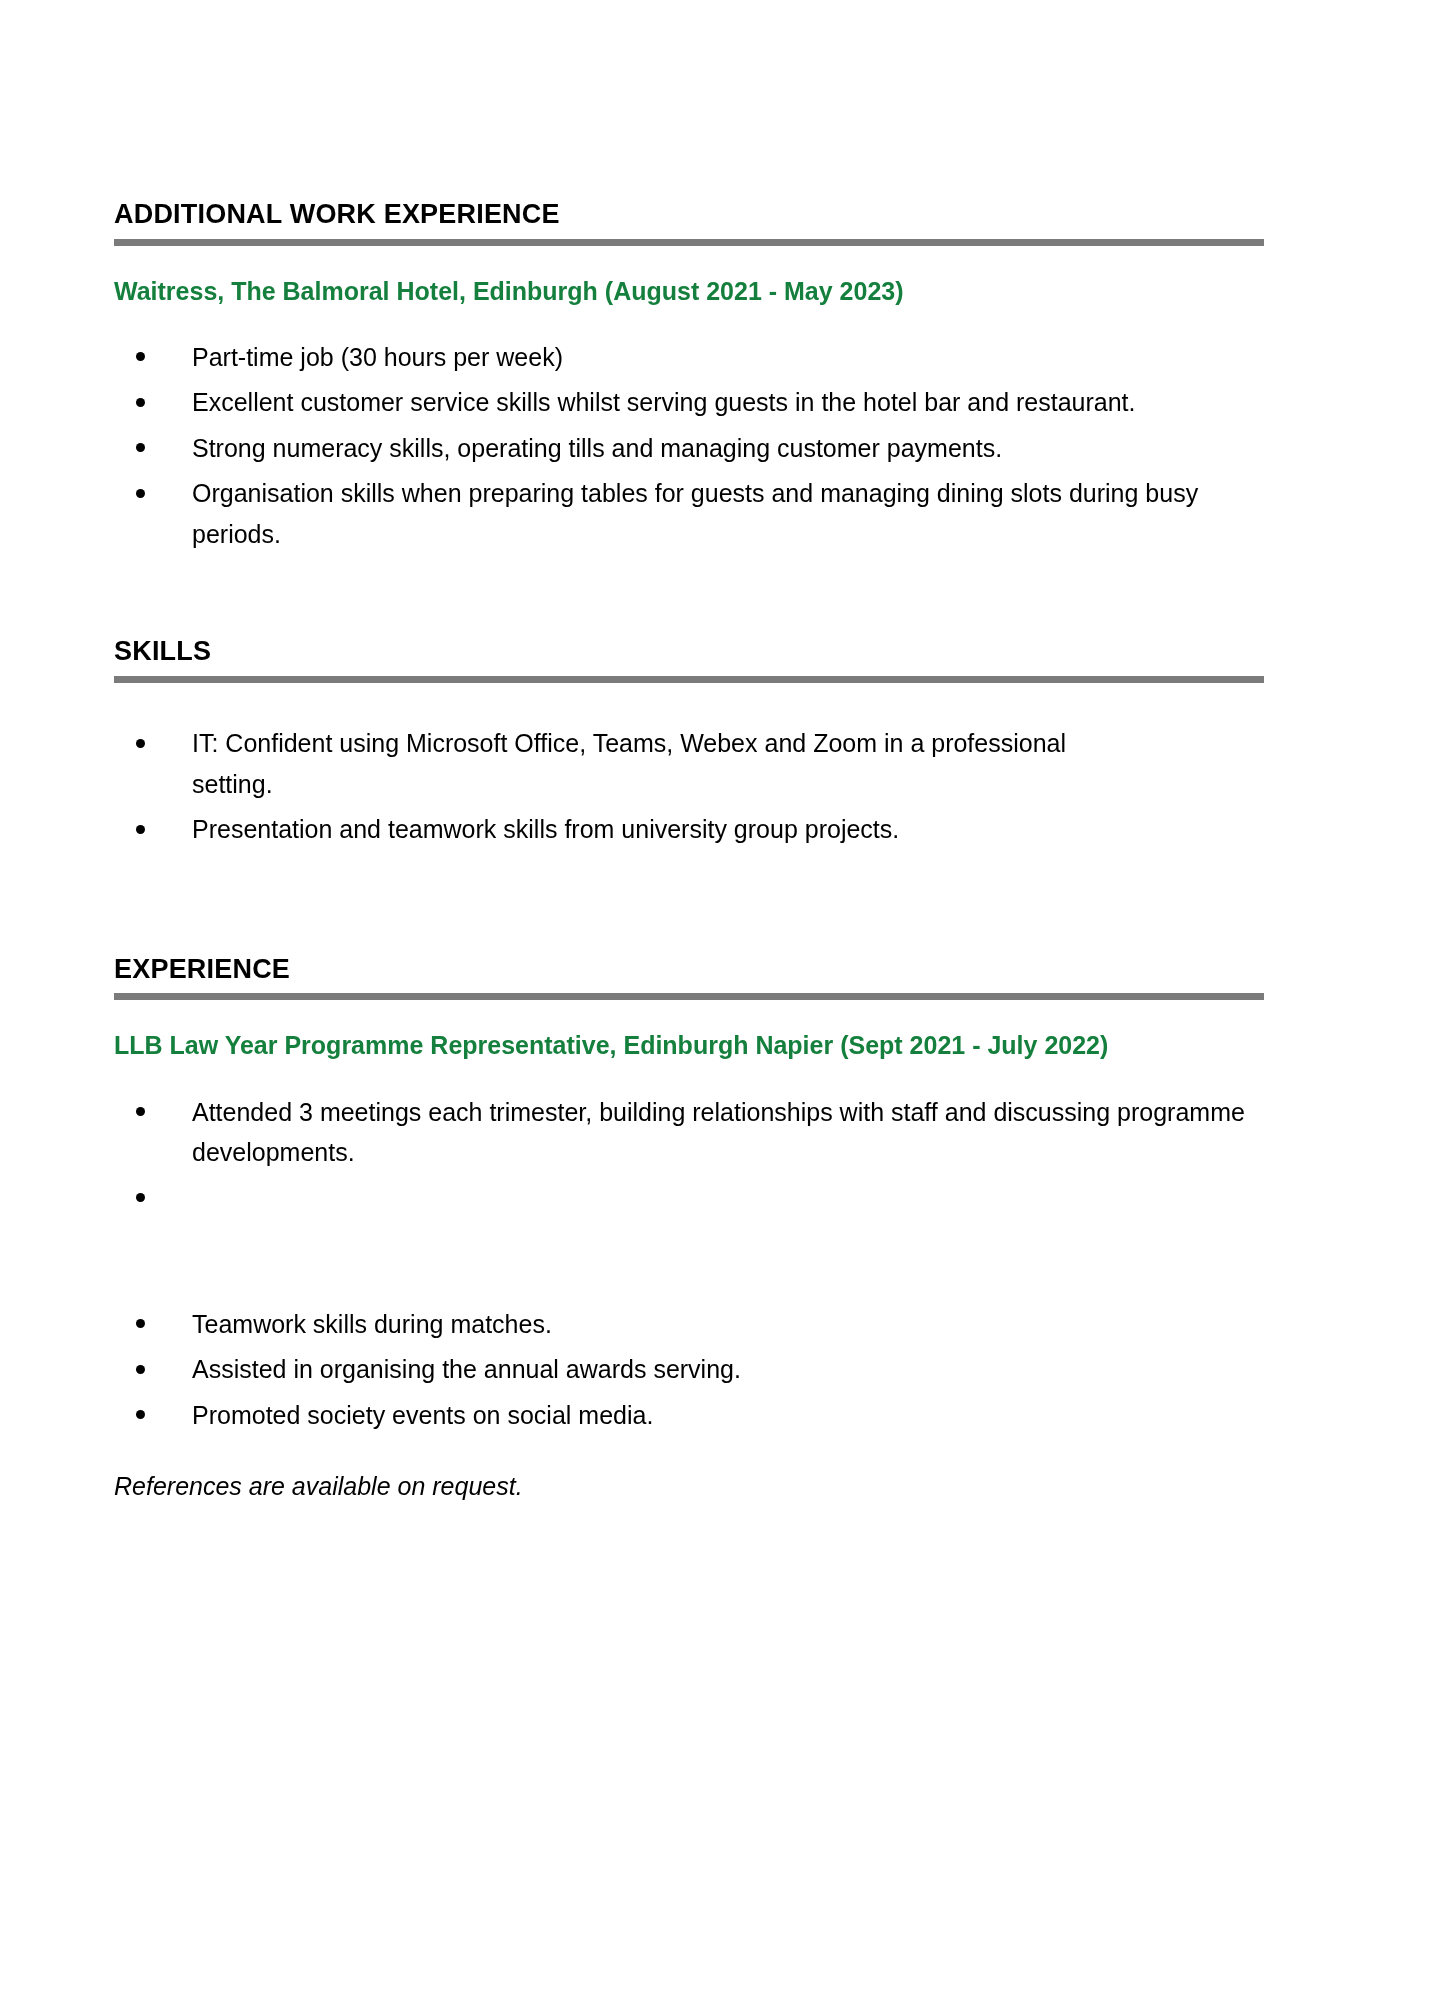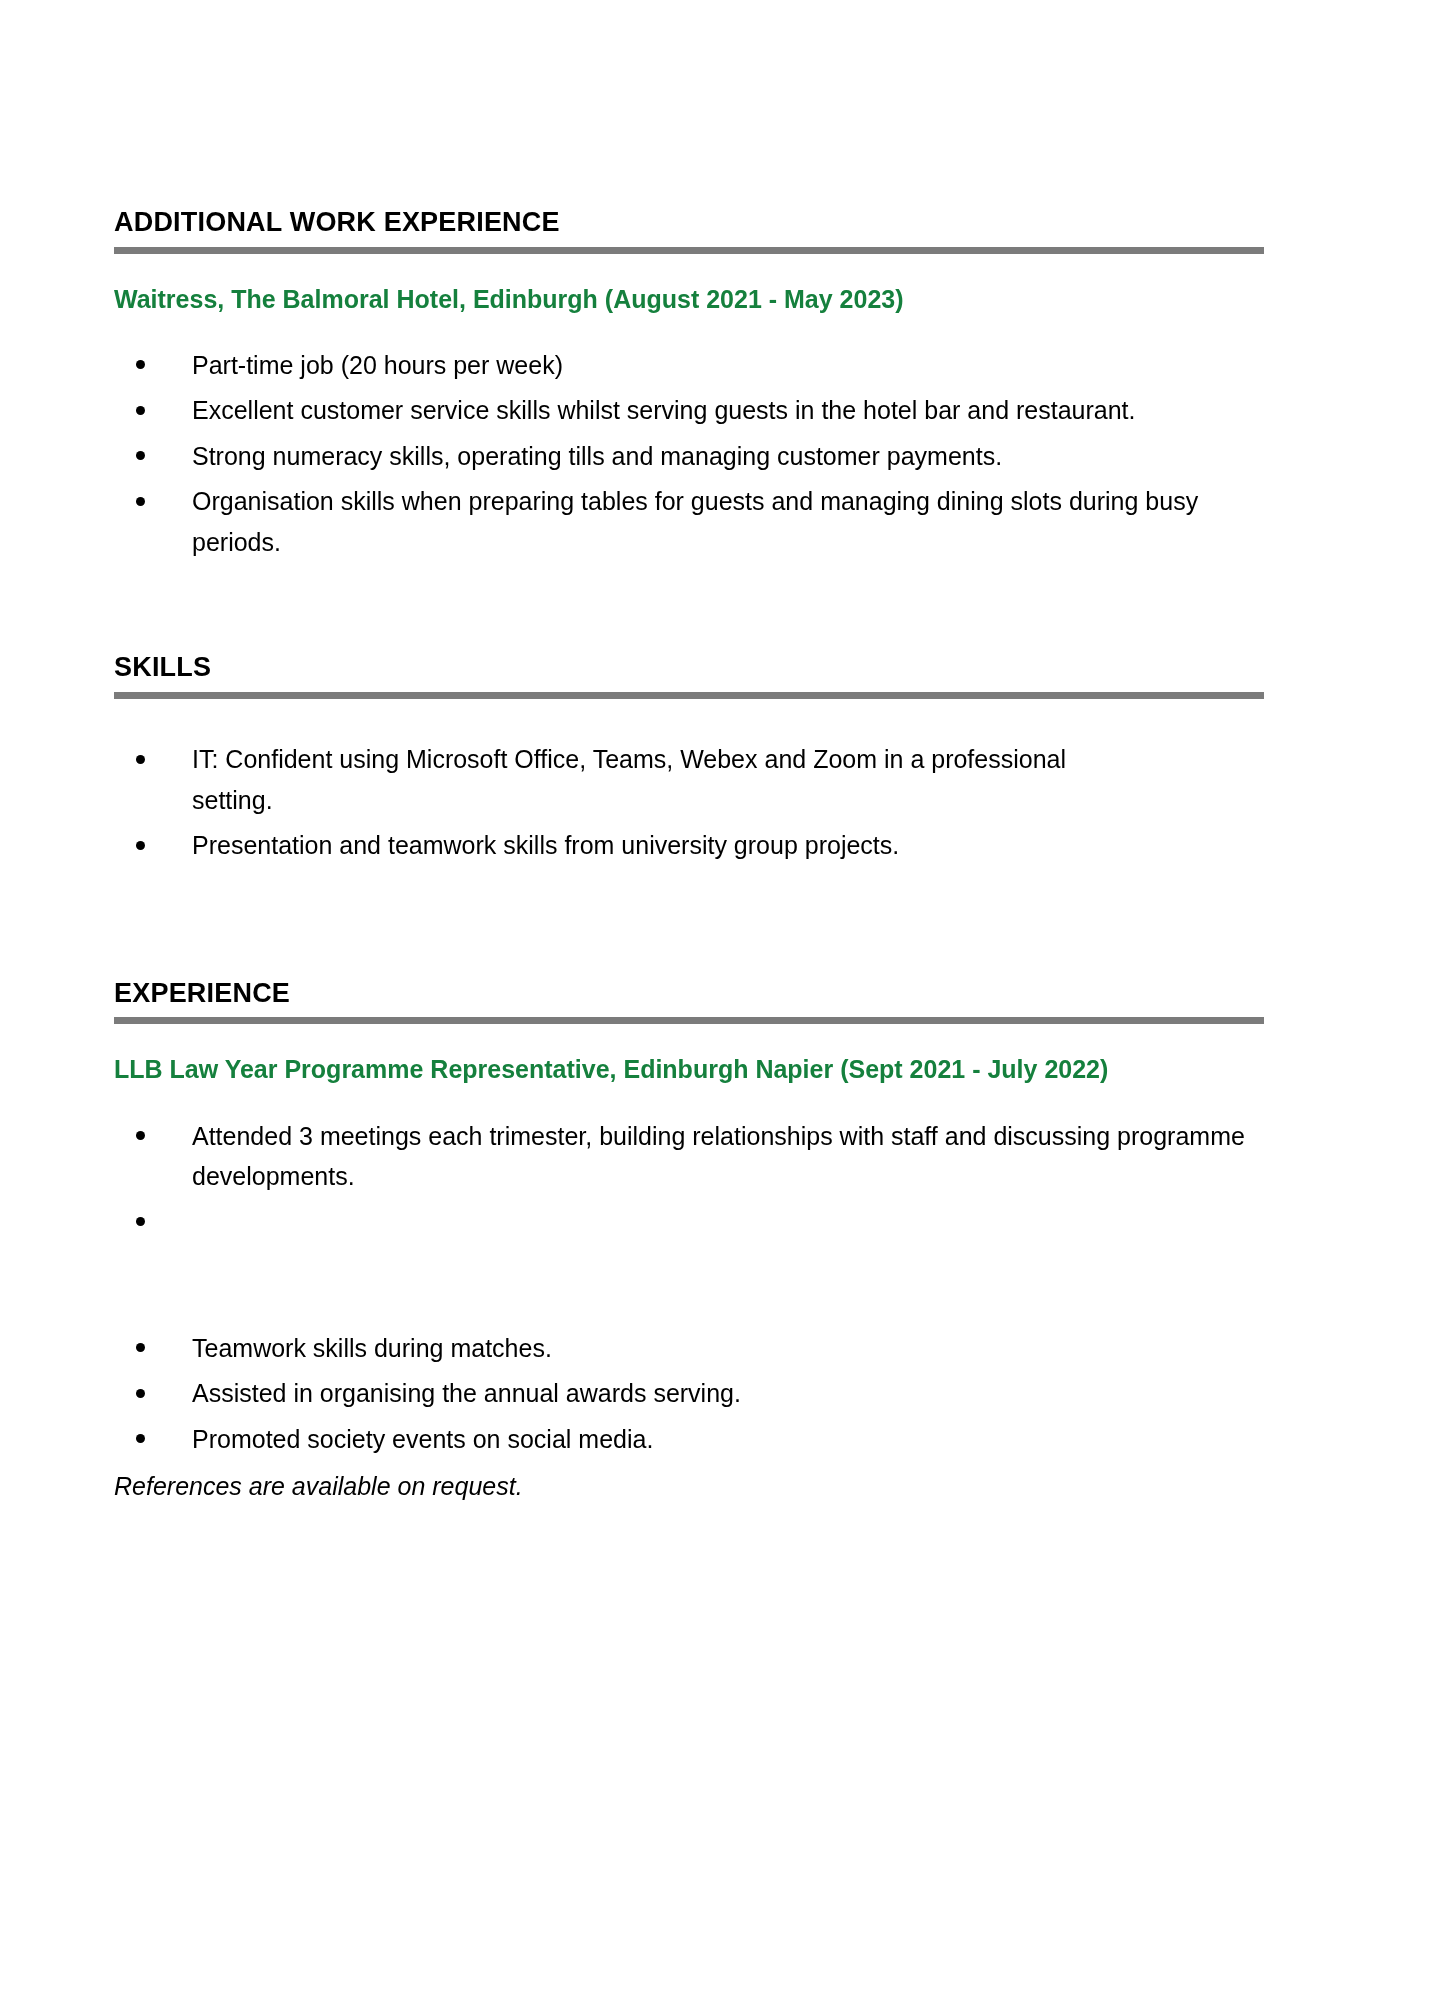"ADDITIONAL WORK EXPERIENCE" .section-heading { margin: 12px 0 9px 0 -> 4px 0 9px 0 }
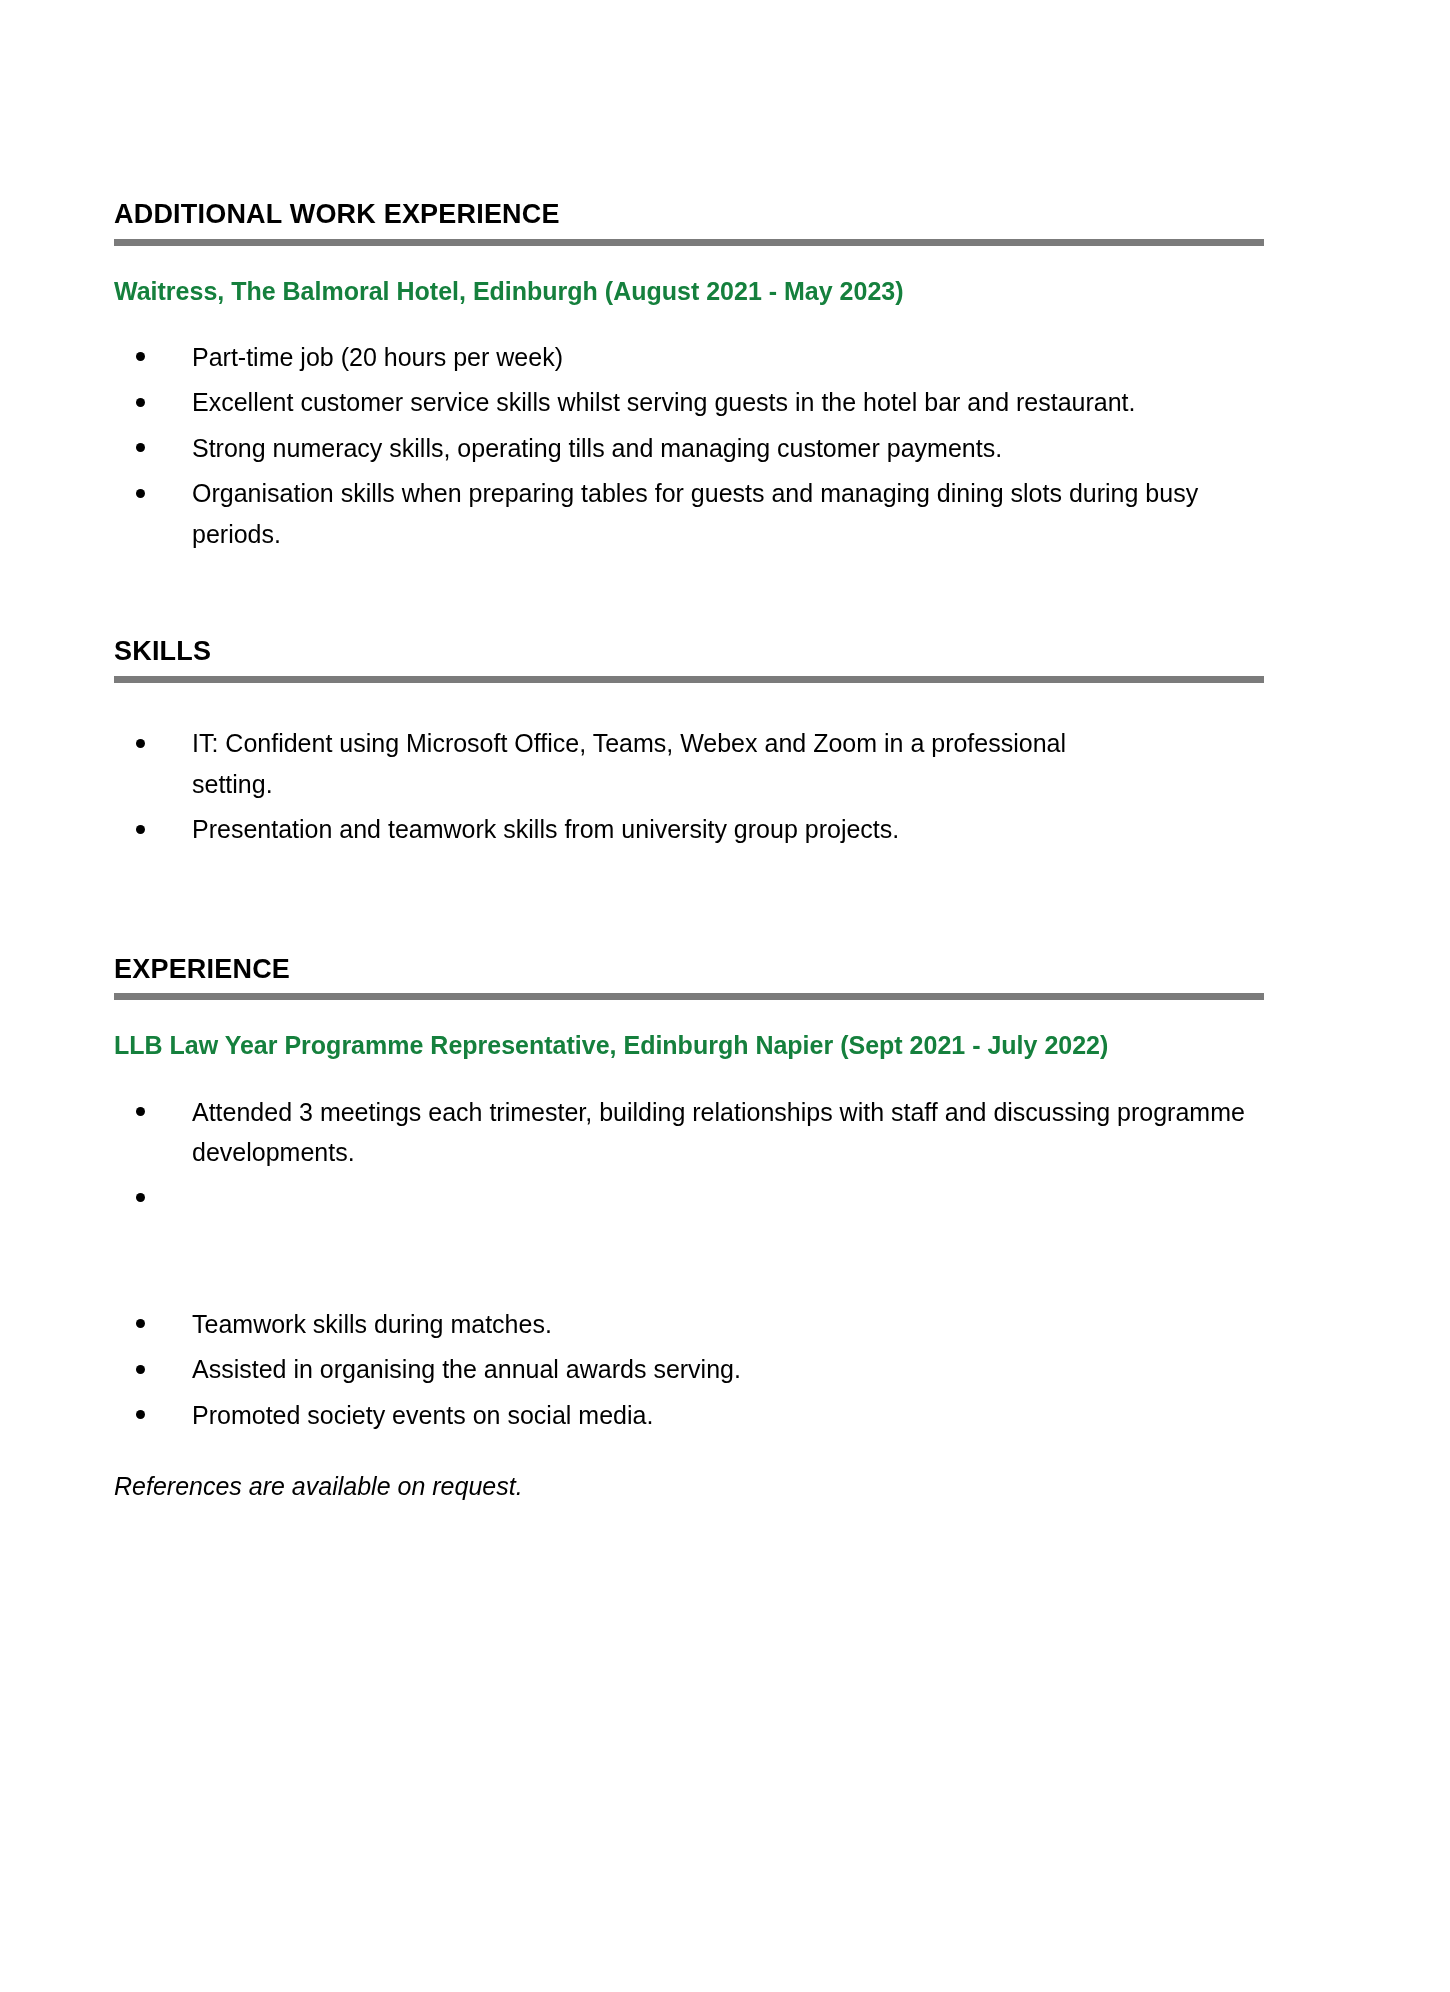"Part-time job (20 hours per" span { text: 20 -> 30 }
